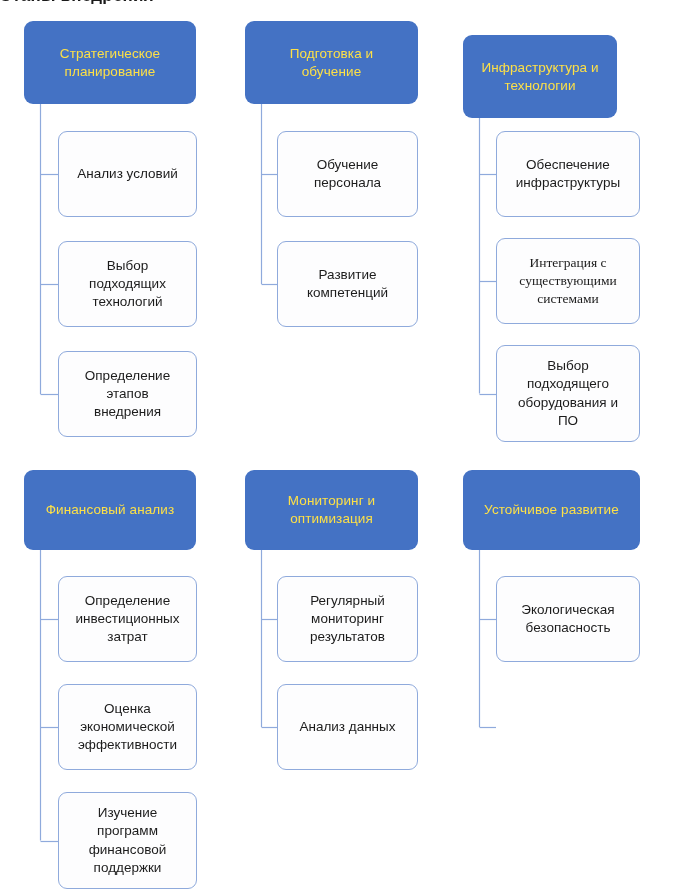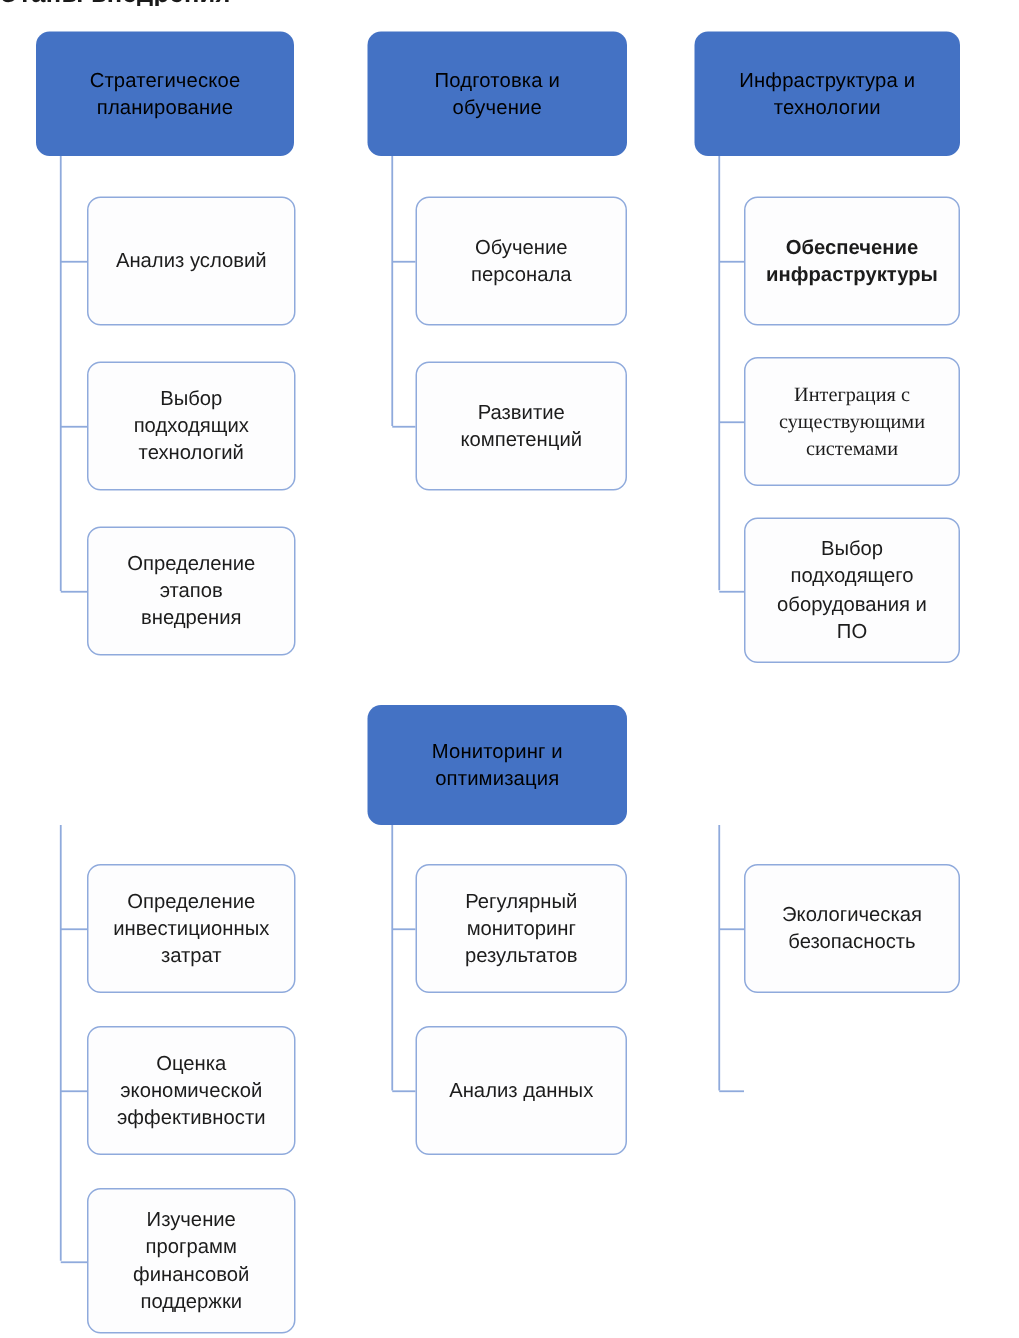"Стратегическое" .group-header { color: #000000 -> #fde047 }
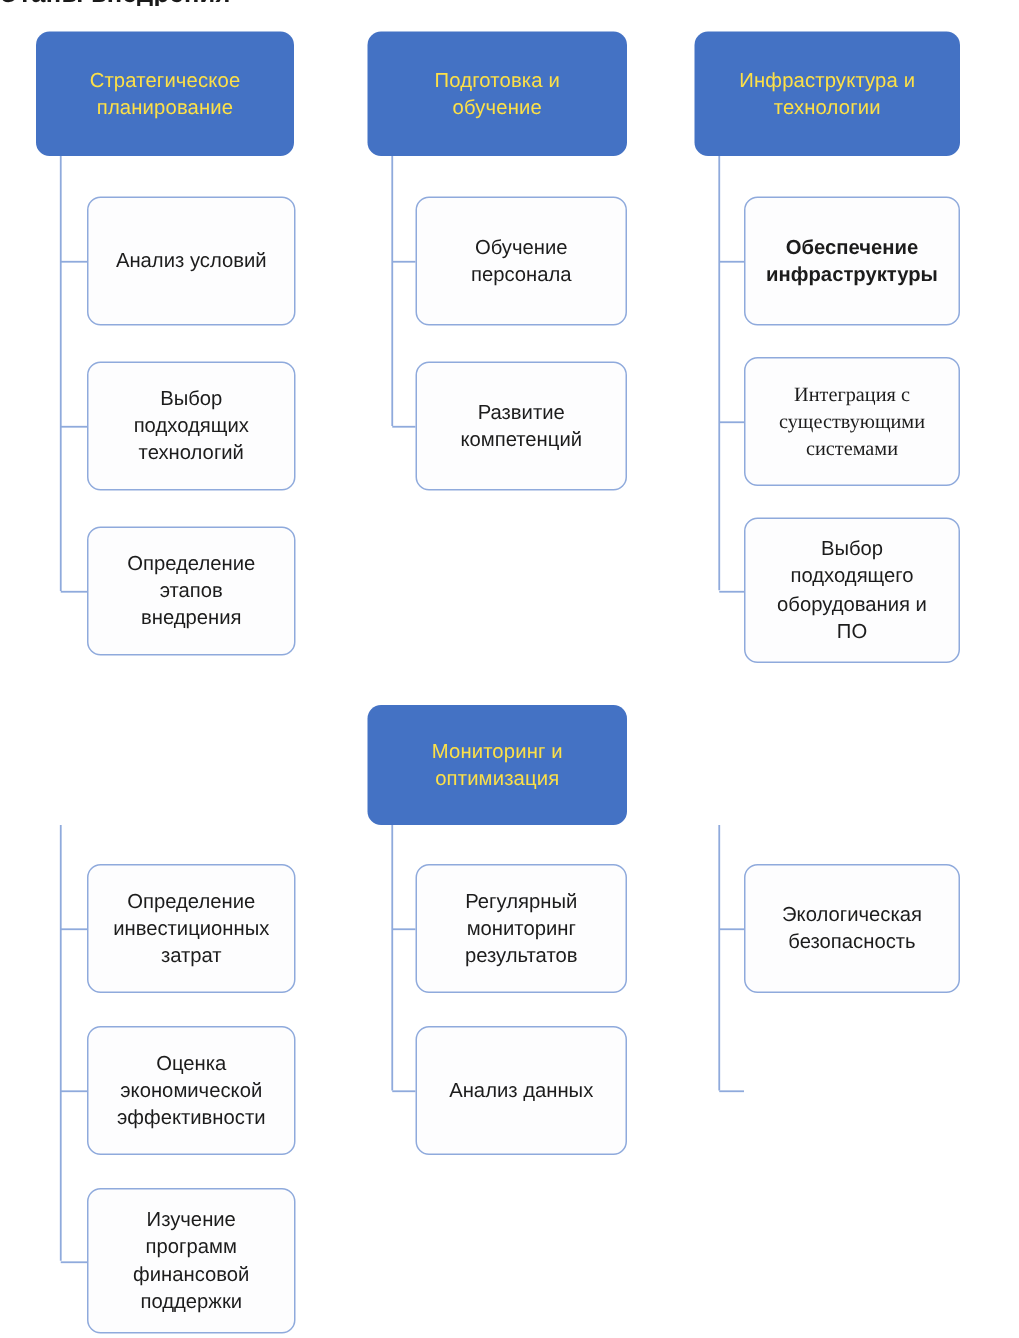"Инфраструктура и" div.group-header { top: 21px -> 35px; width: 177px -> 154px }
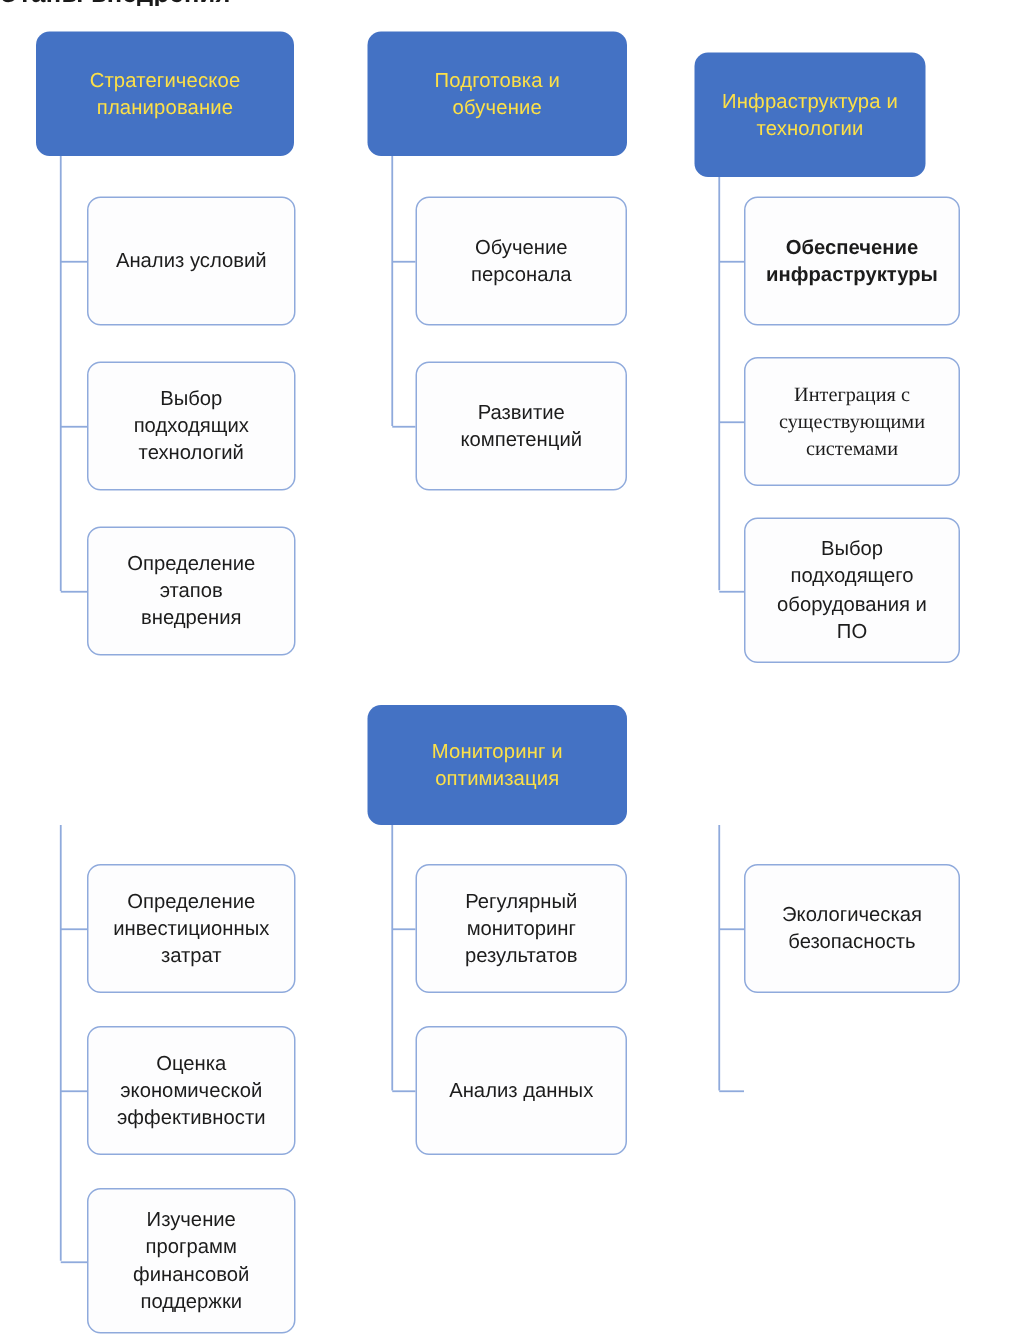"Обеспечение" div.child-box { font-weight: bold -> none }
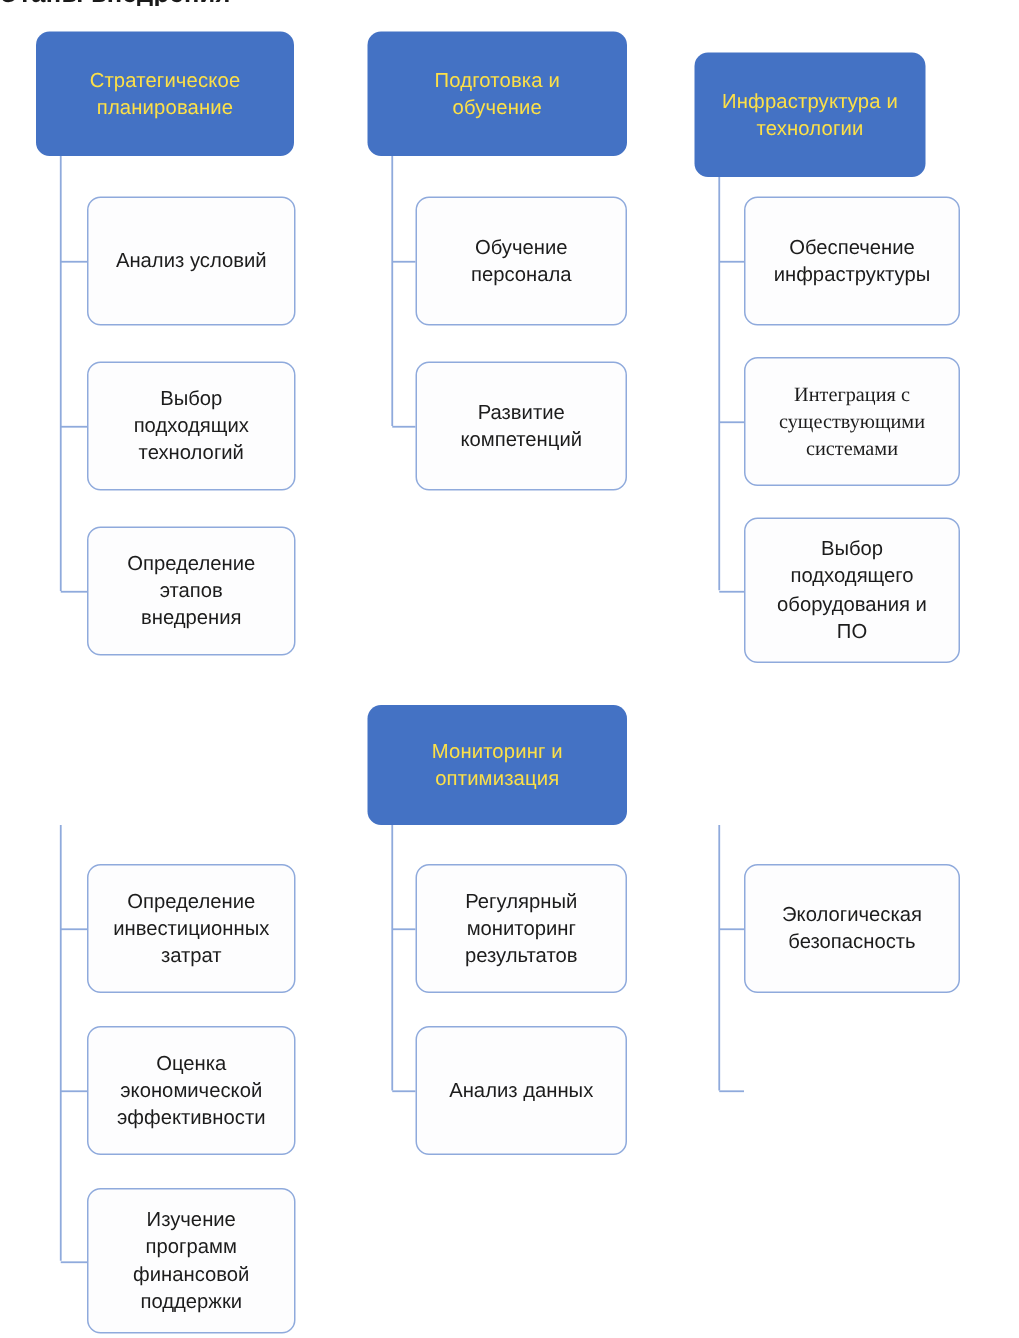"Финансовый анализ" div.group-header { html: none -> <div> <span>Финансовый анализ</span> </div> }
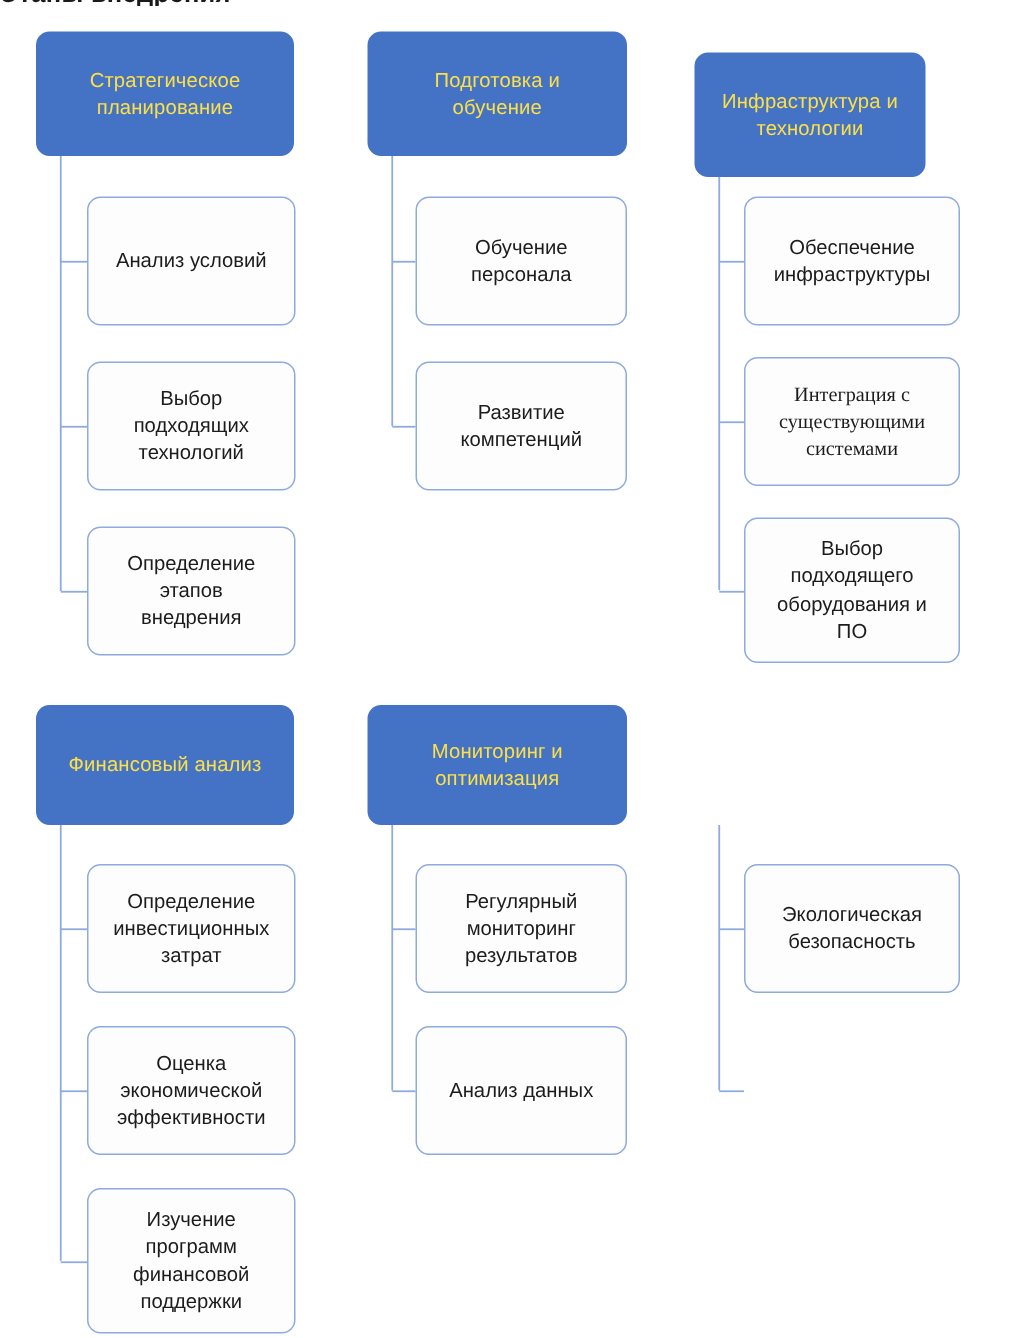"Устойчивое развитие" div.group-header { html: none -> <div> <span>Устойчивое развитие</span> </div> }
